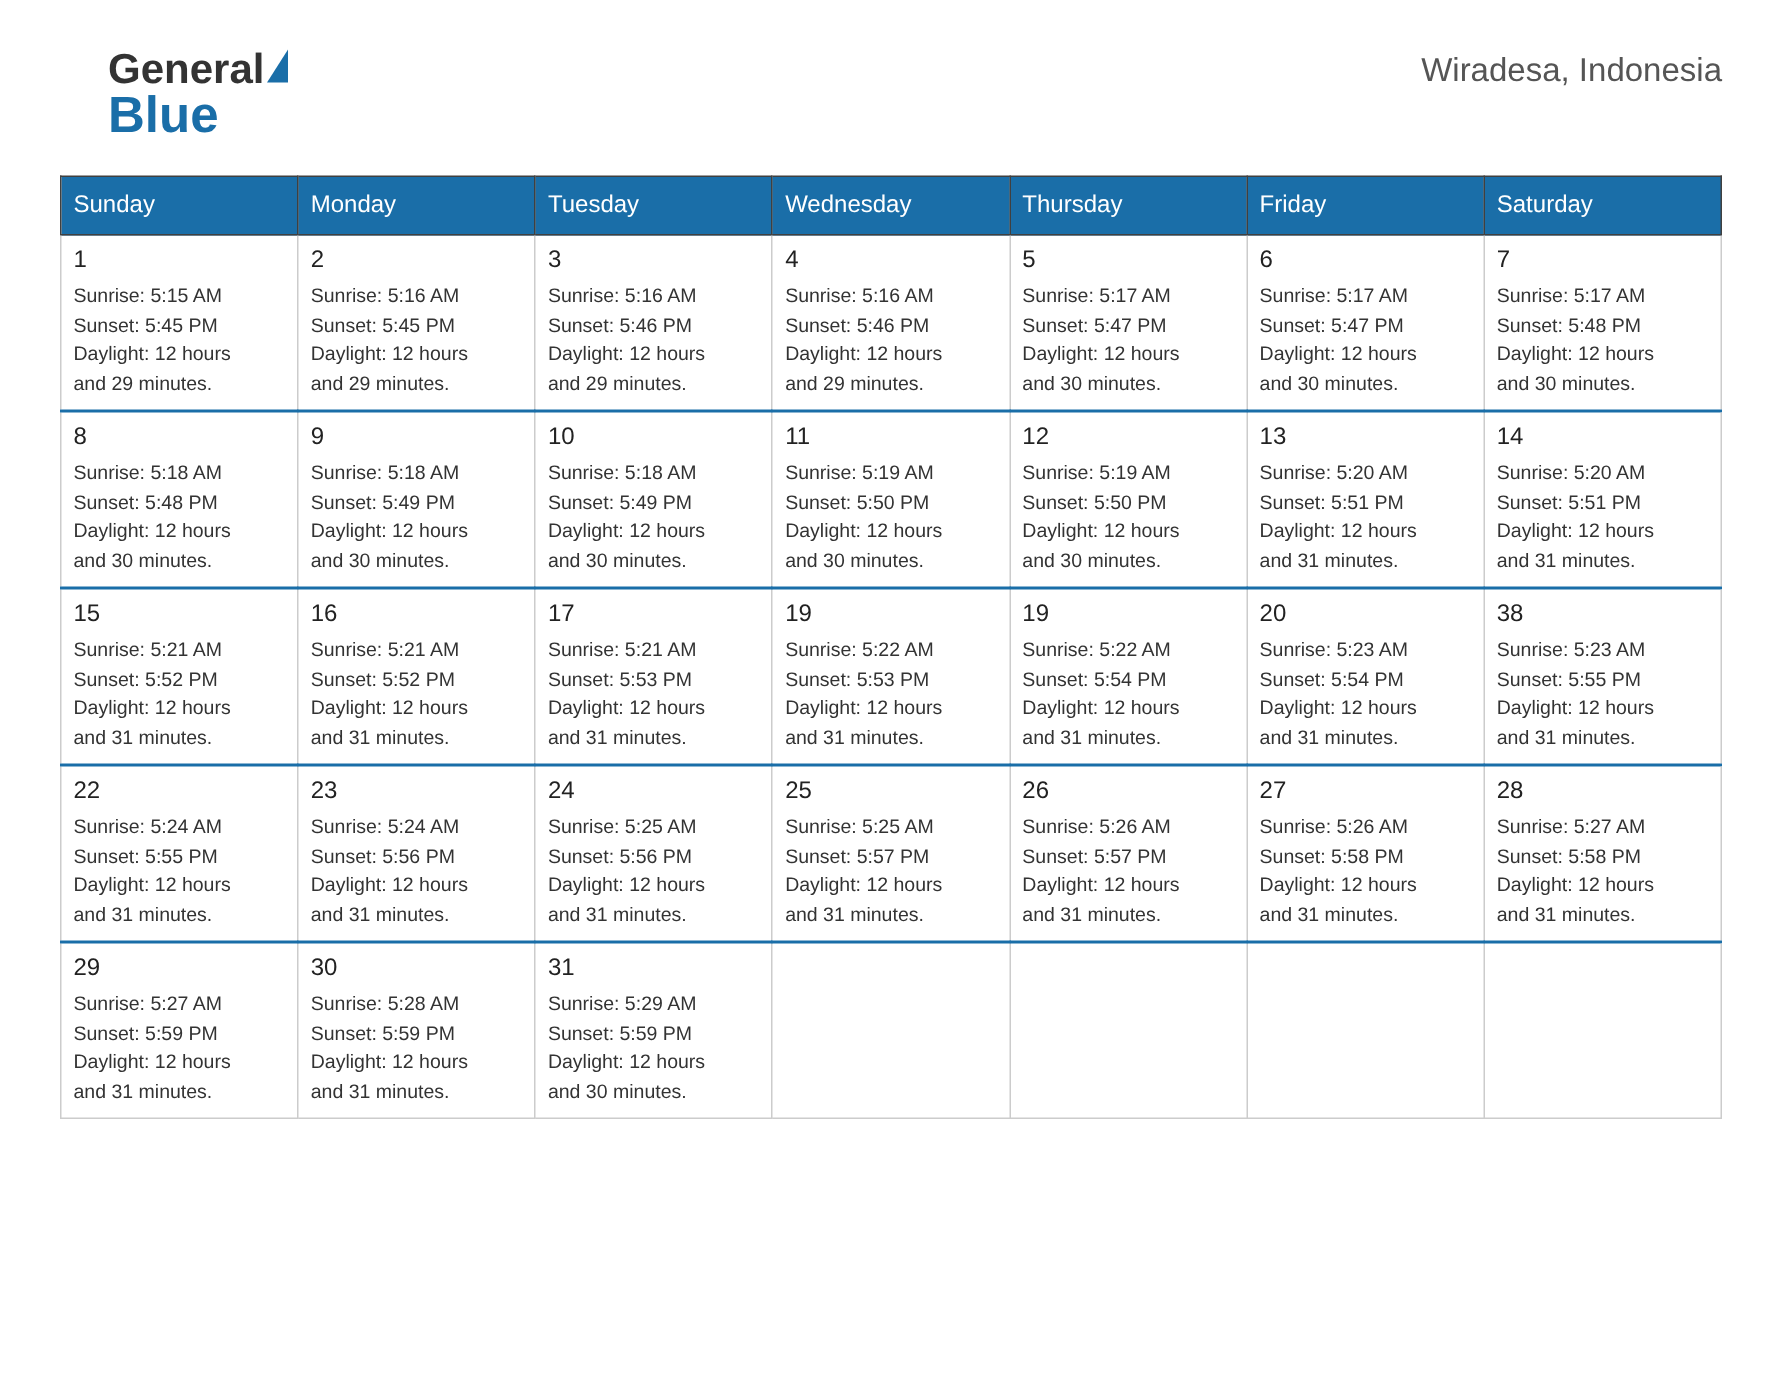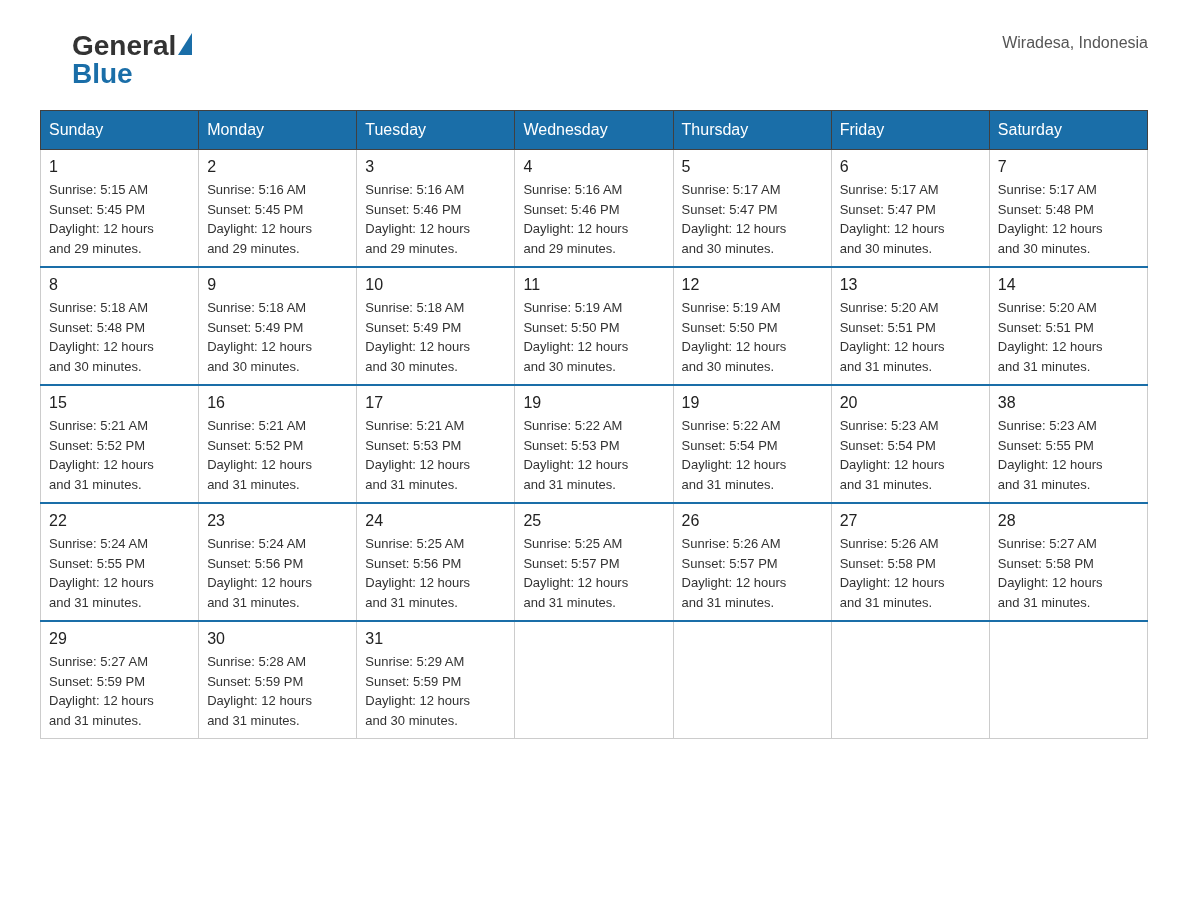"Wiradesa, Indonesia" .location { font-size: 16px -> 22px }
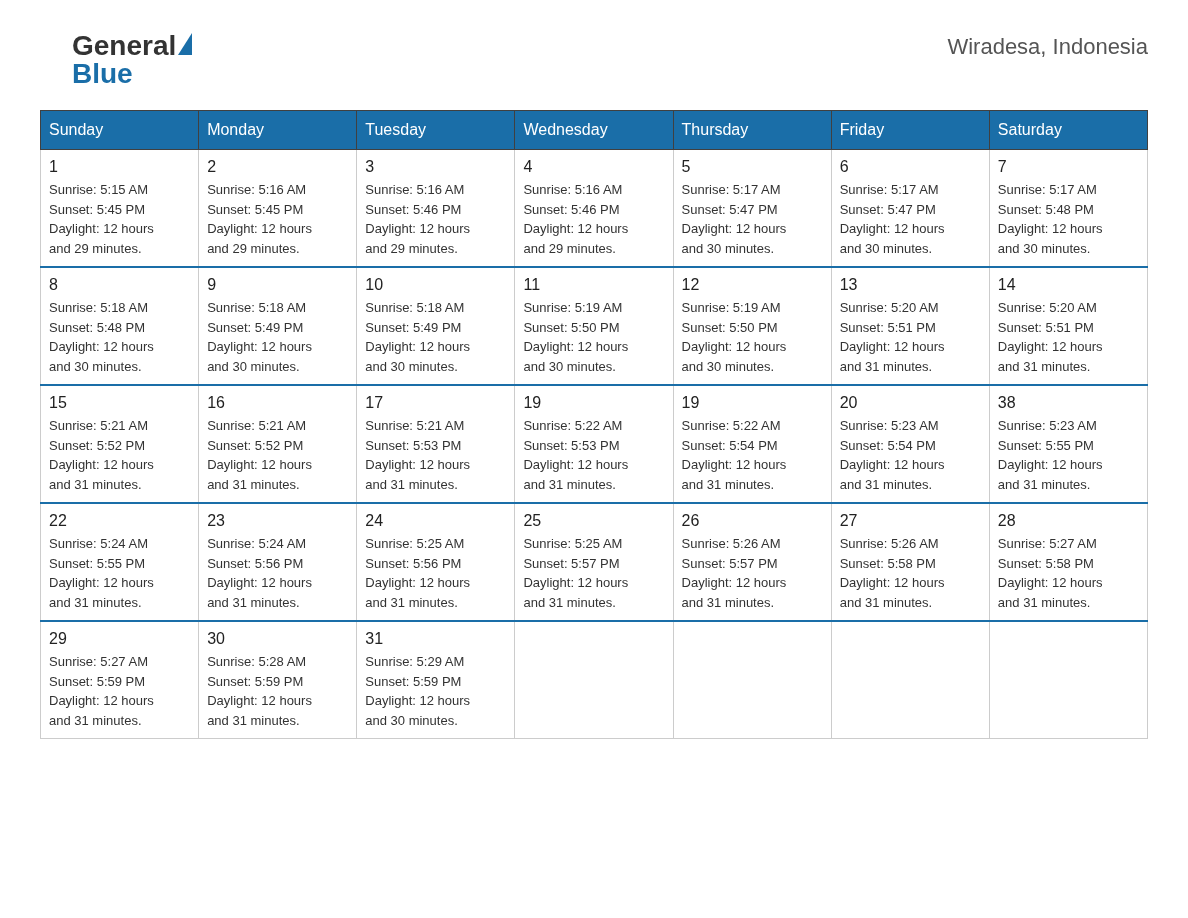"Blue" .logo-blue { font-size: 28px -> 34px }
